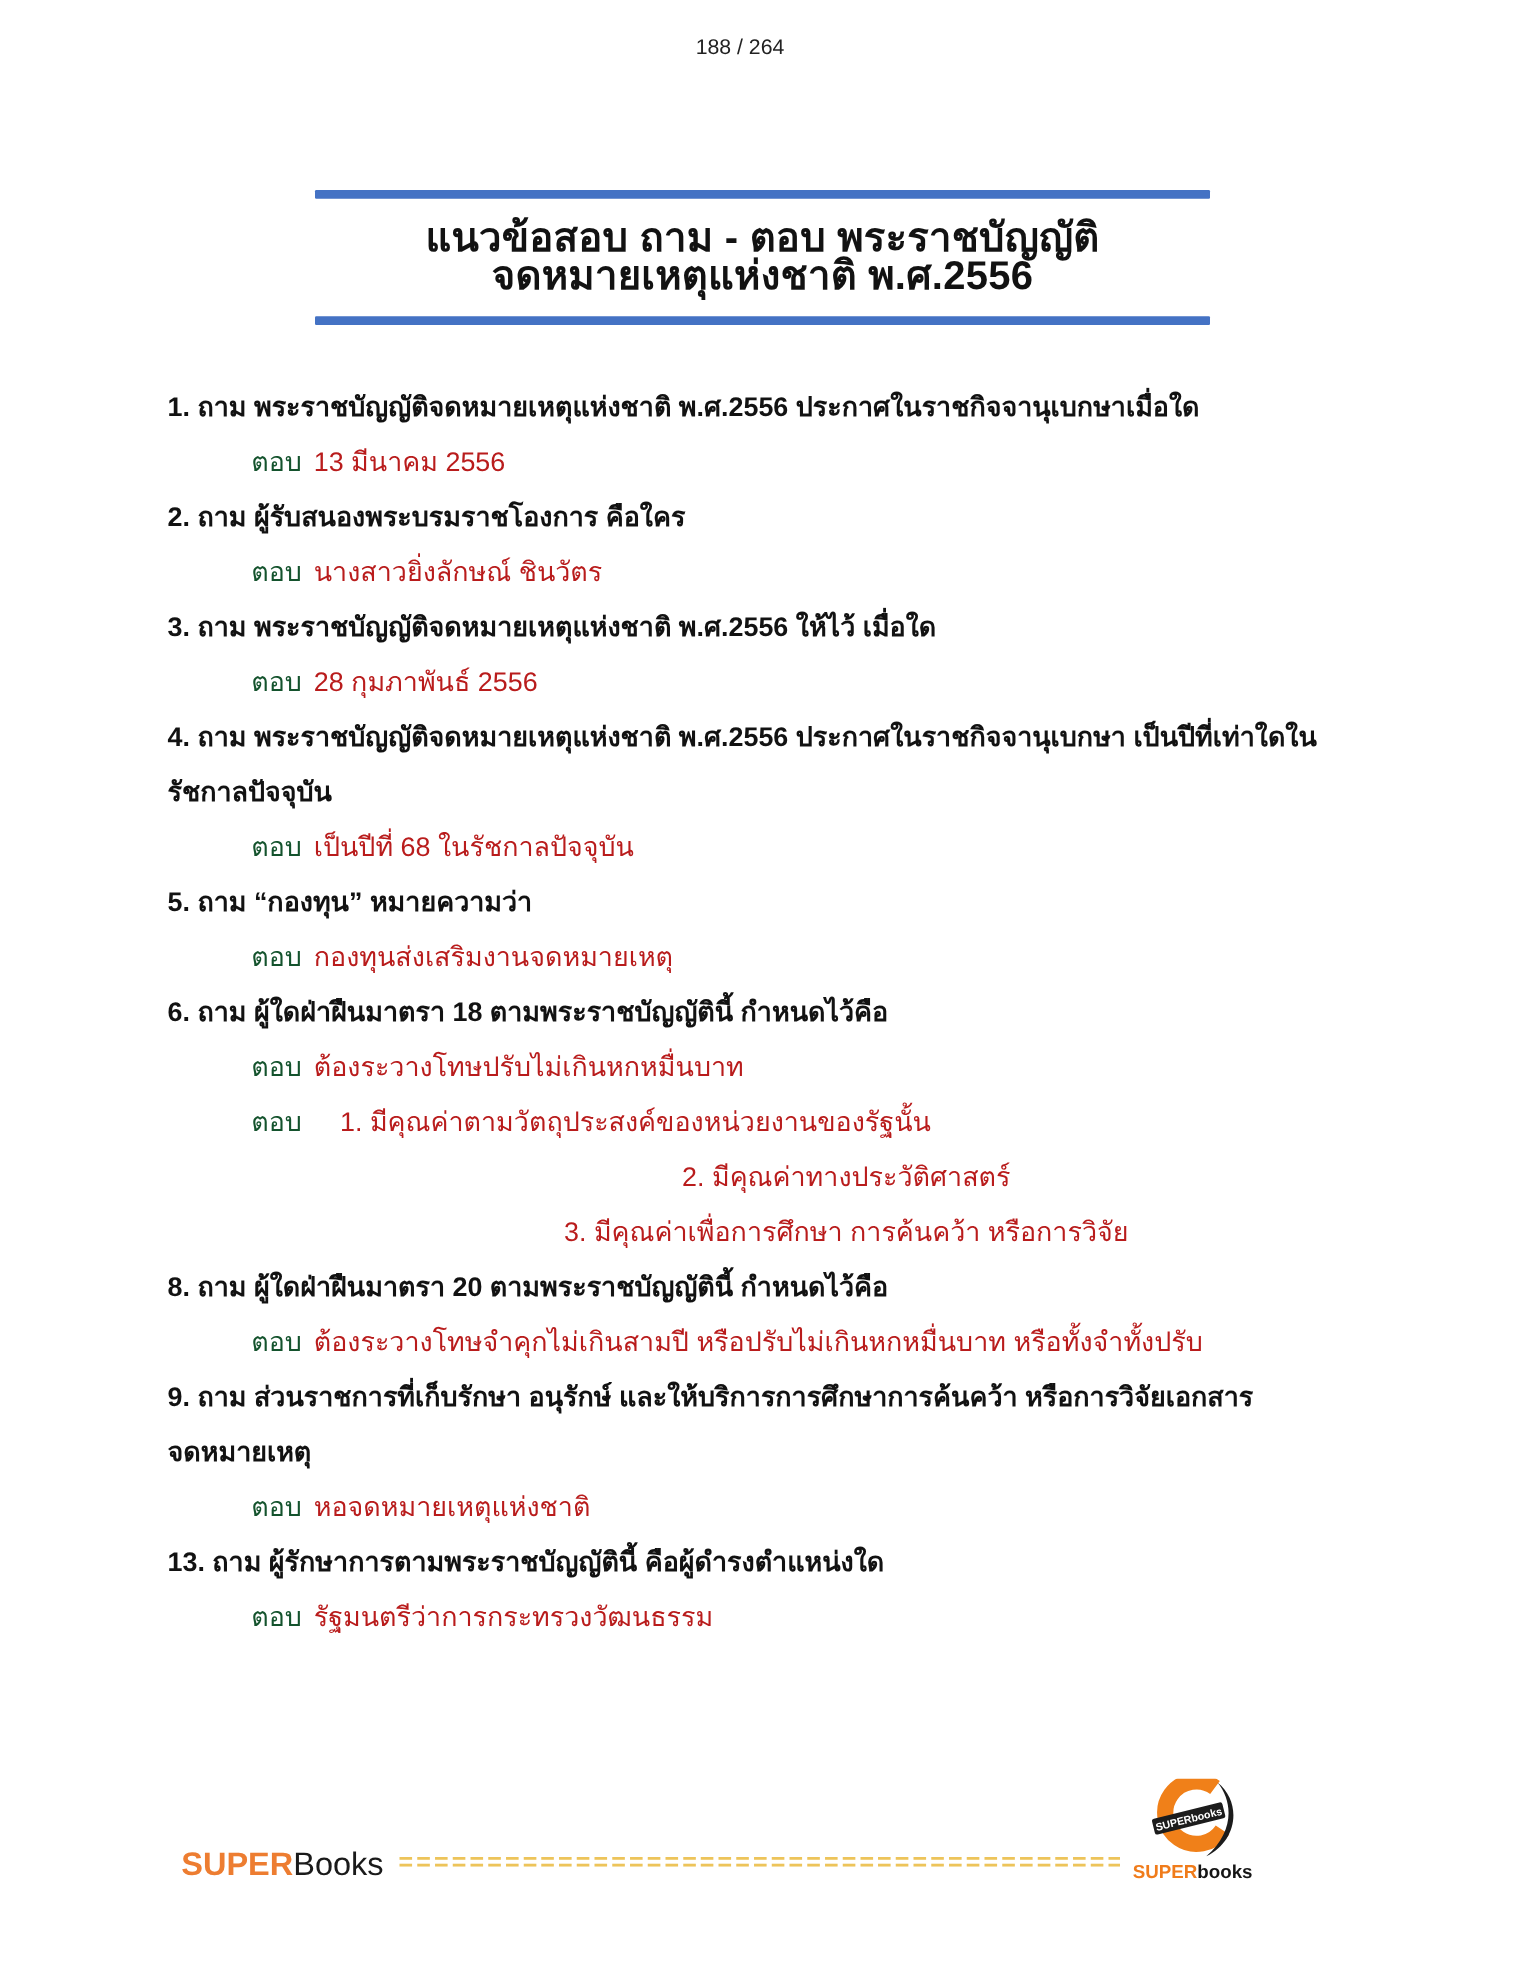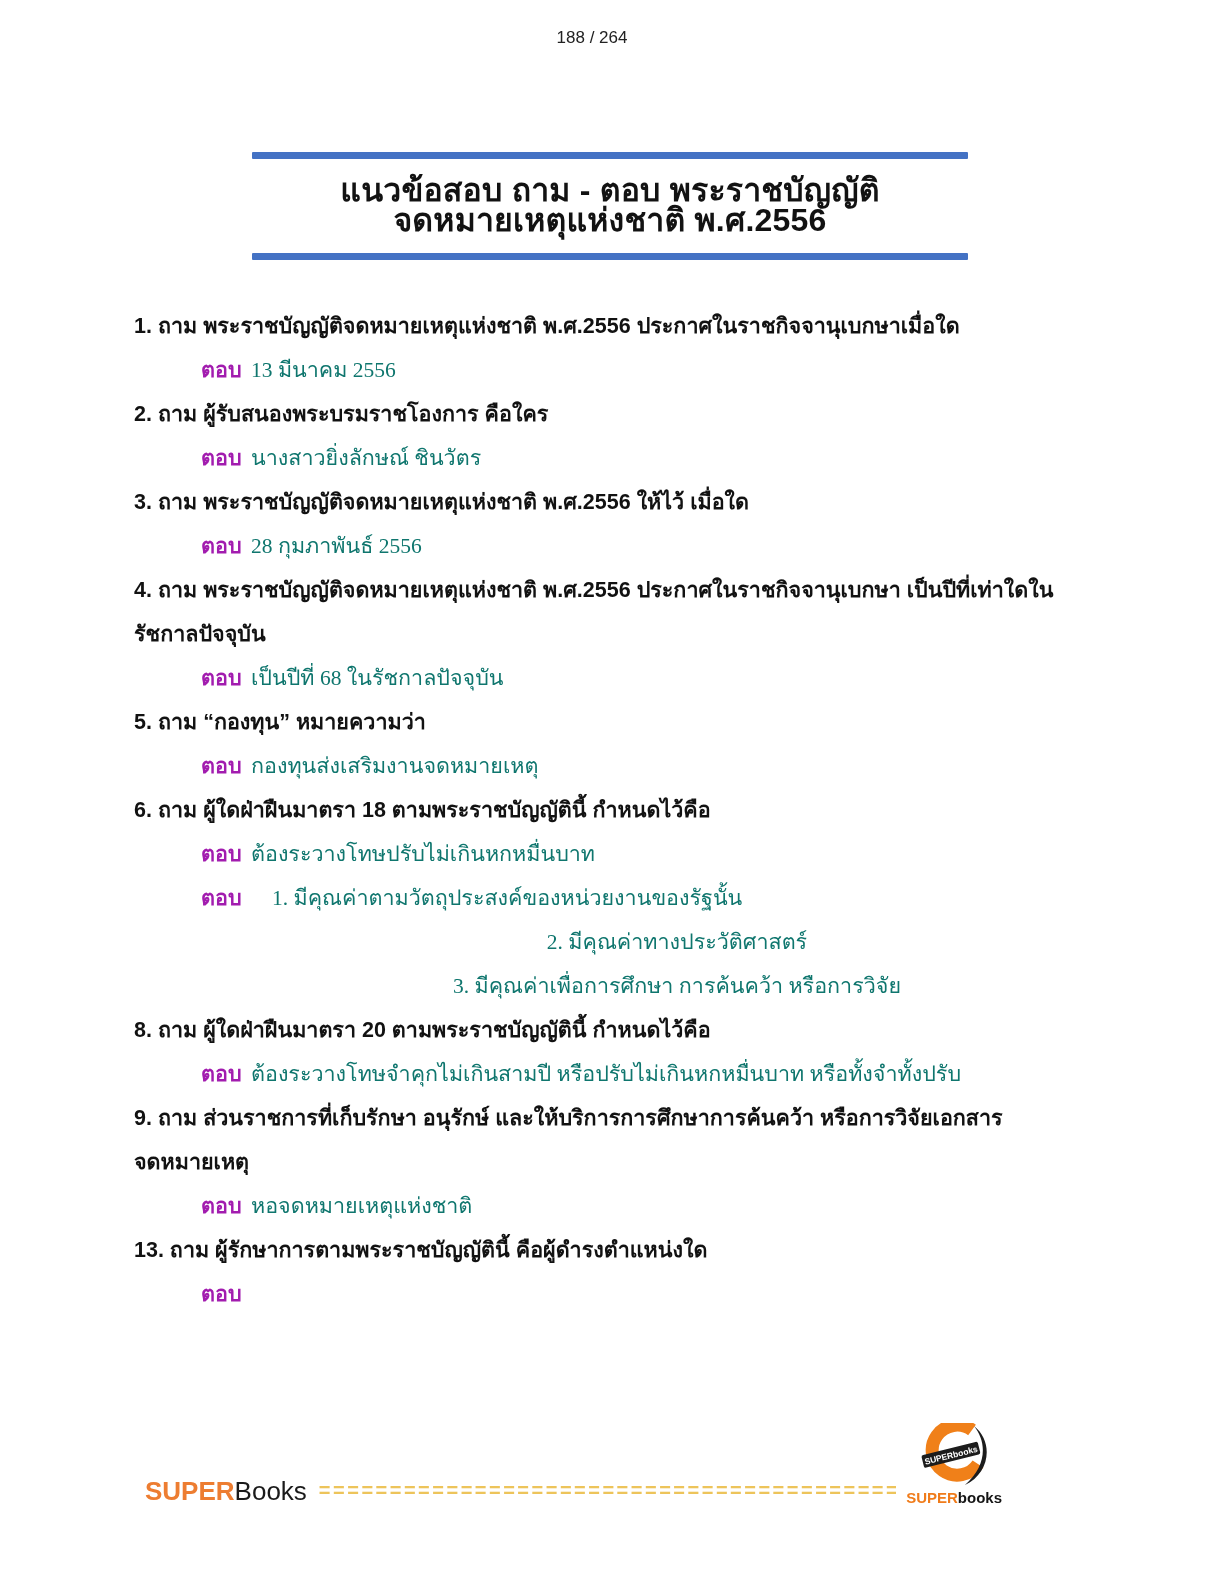"ตอบ" .a-label { color: #a21caf -> #14532d; font-weight: 700 -> 400 }
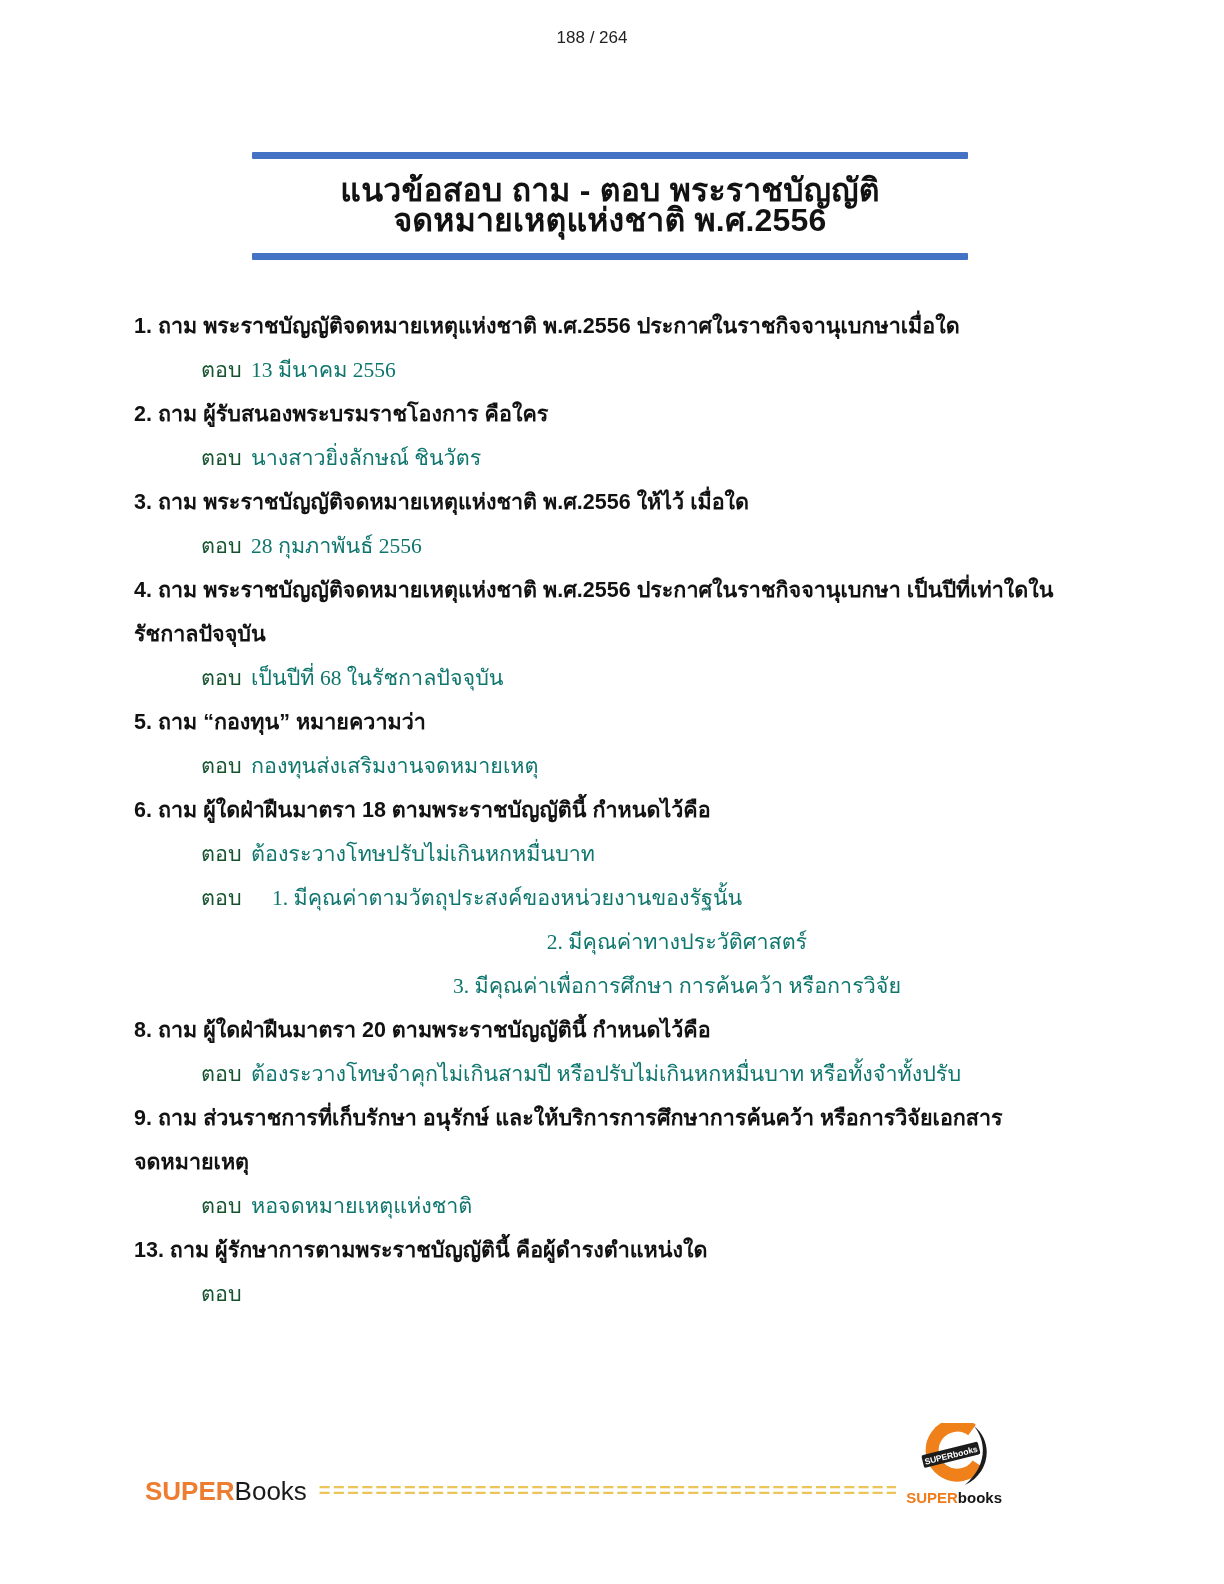"13 มีนาคม 2556" .a-text { color: #0f766e -> #b91c1c; font-family: Liberation Serif, serif -> none }
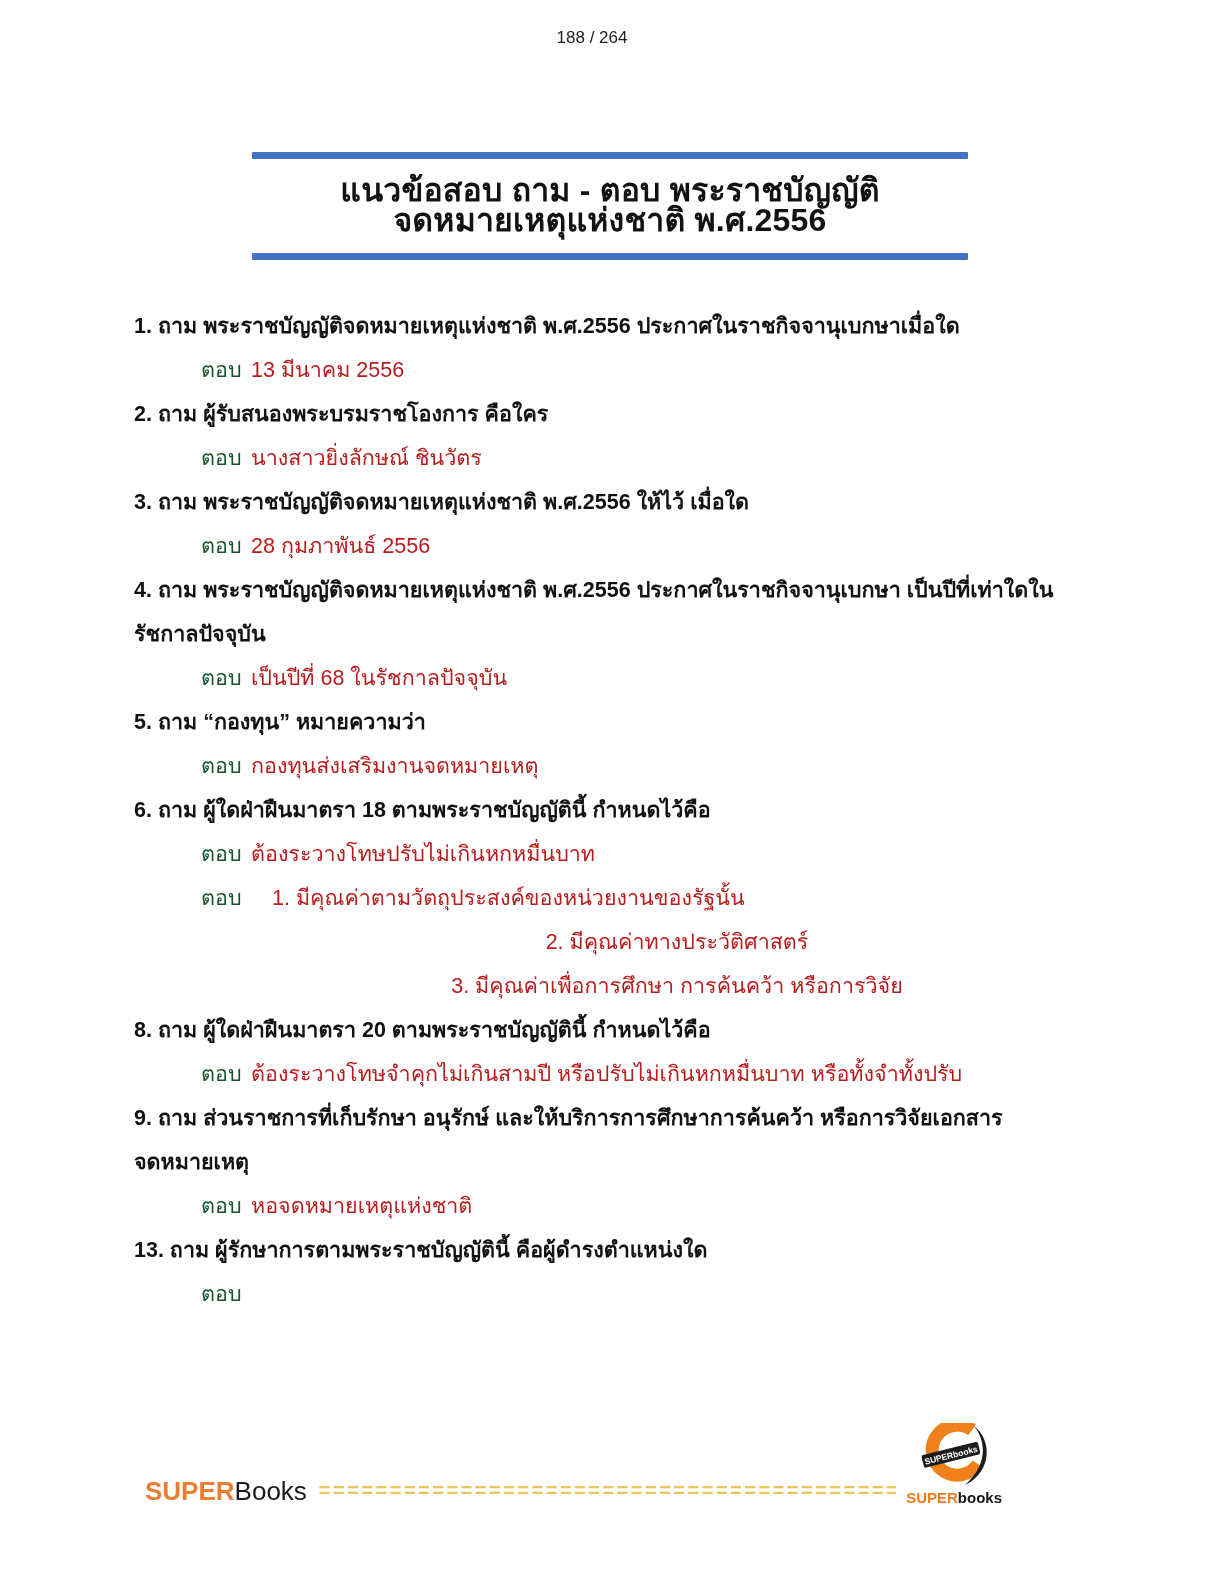"รัฐมนตรีว่าการกระทรวงวัฒนธรรม" span.a-text { html: none -> <span>รัฐมนตรีว่าการกระทรวงวัฒนธรรม</span> }
